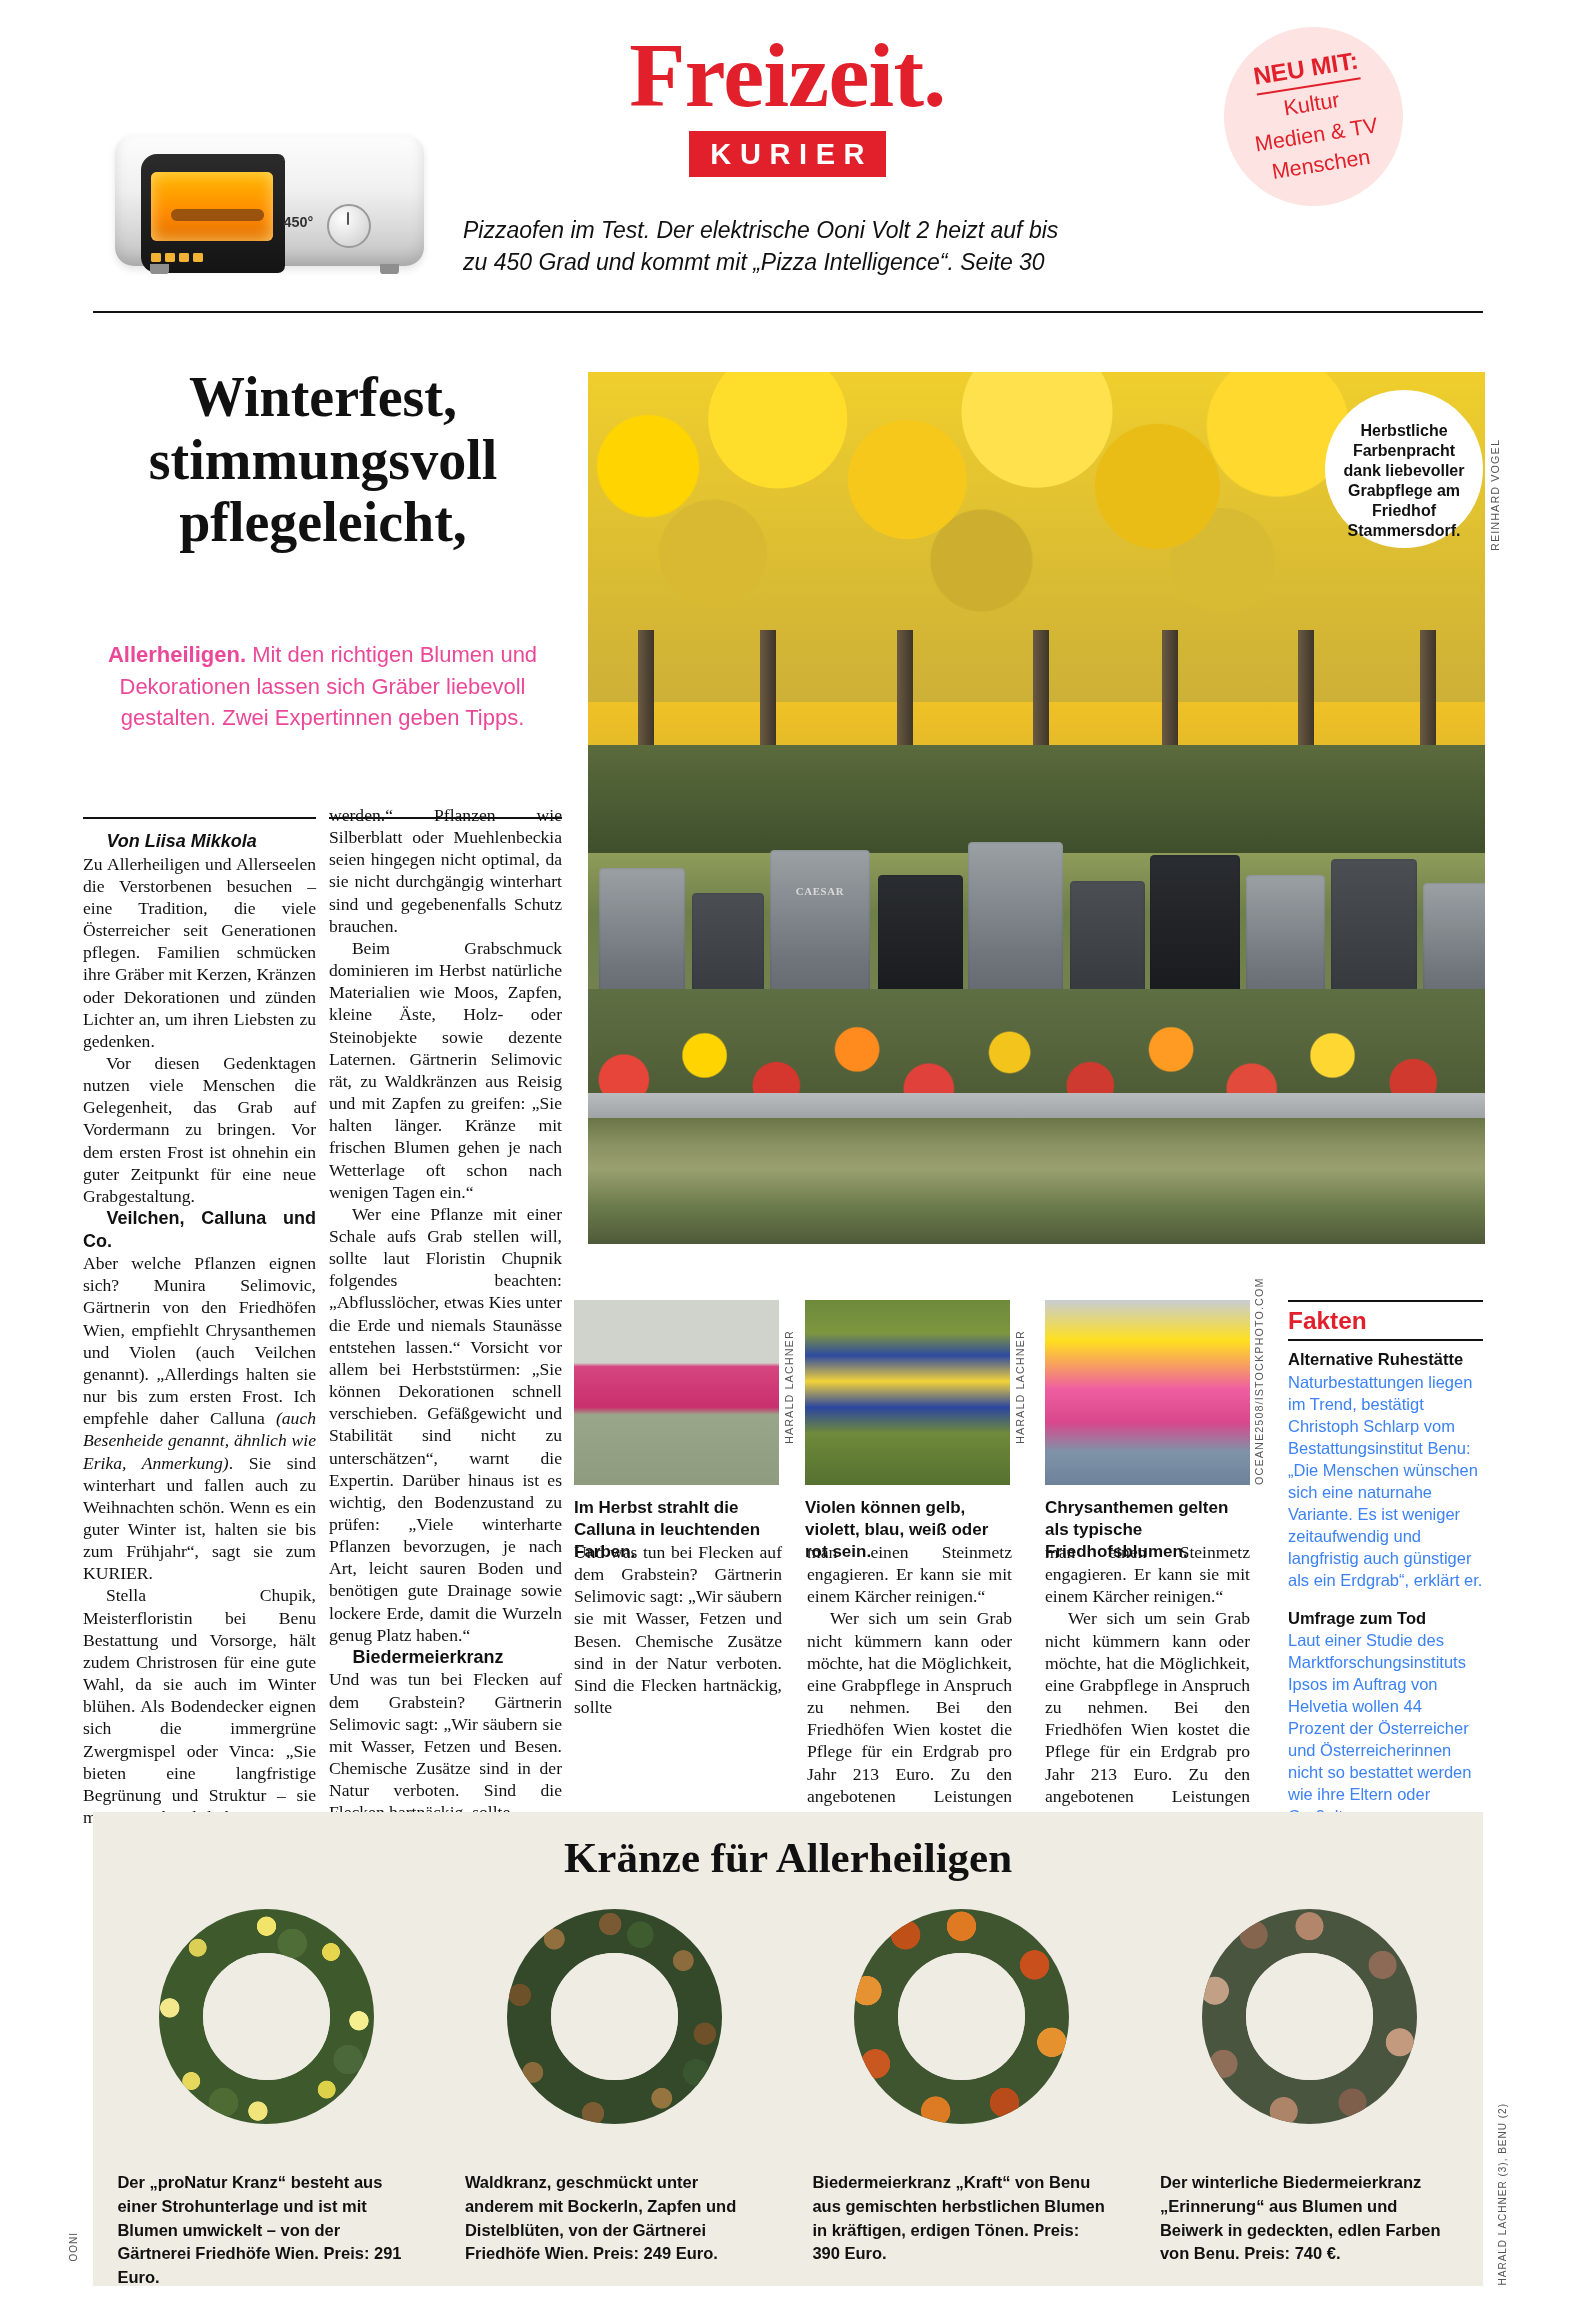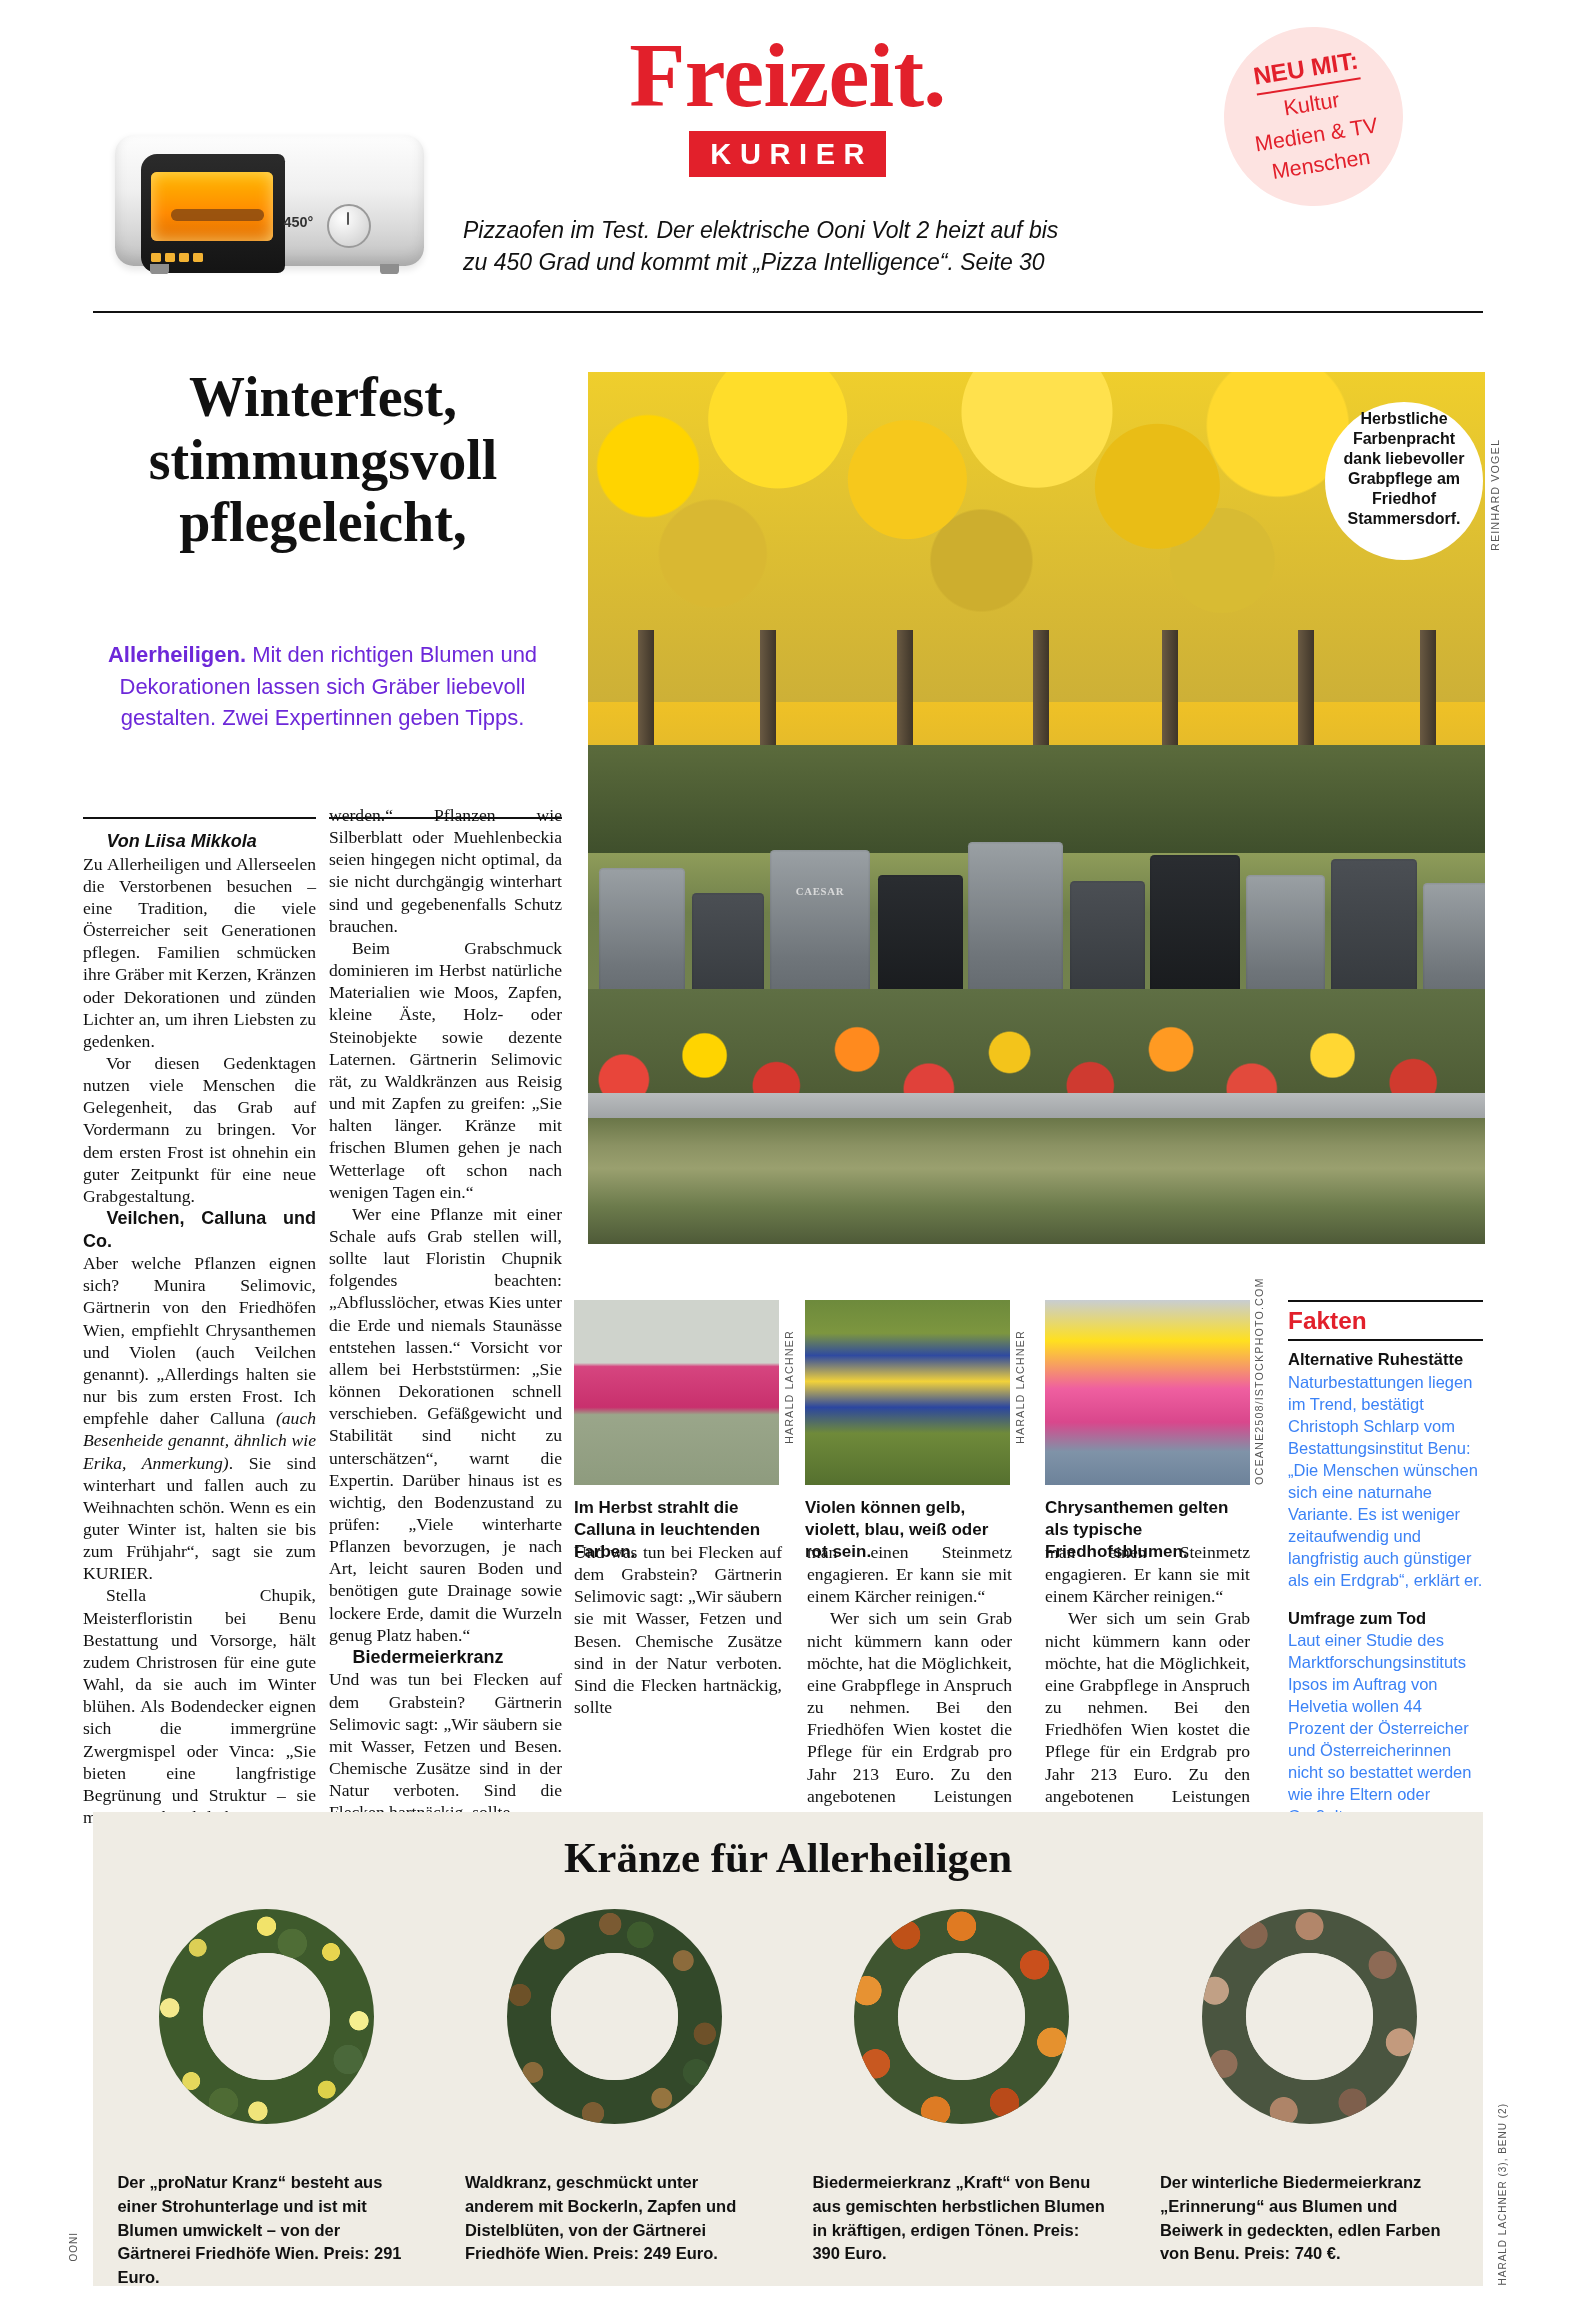"Herbstliche Farbenpracht dank" .photocap { align-items: flex-start -> flex-end; top: 402px -> 390px }
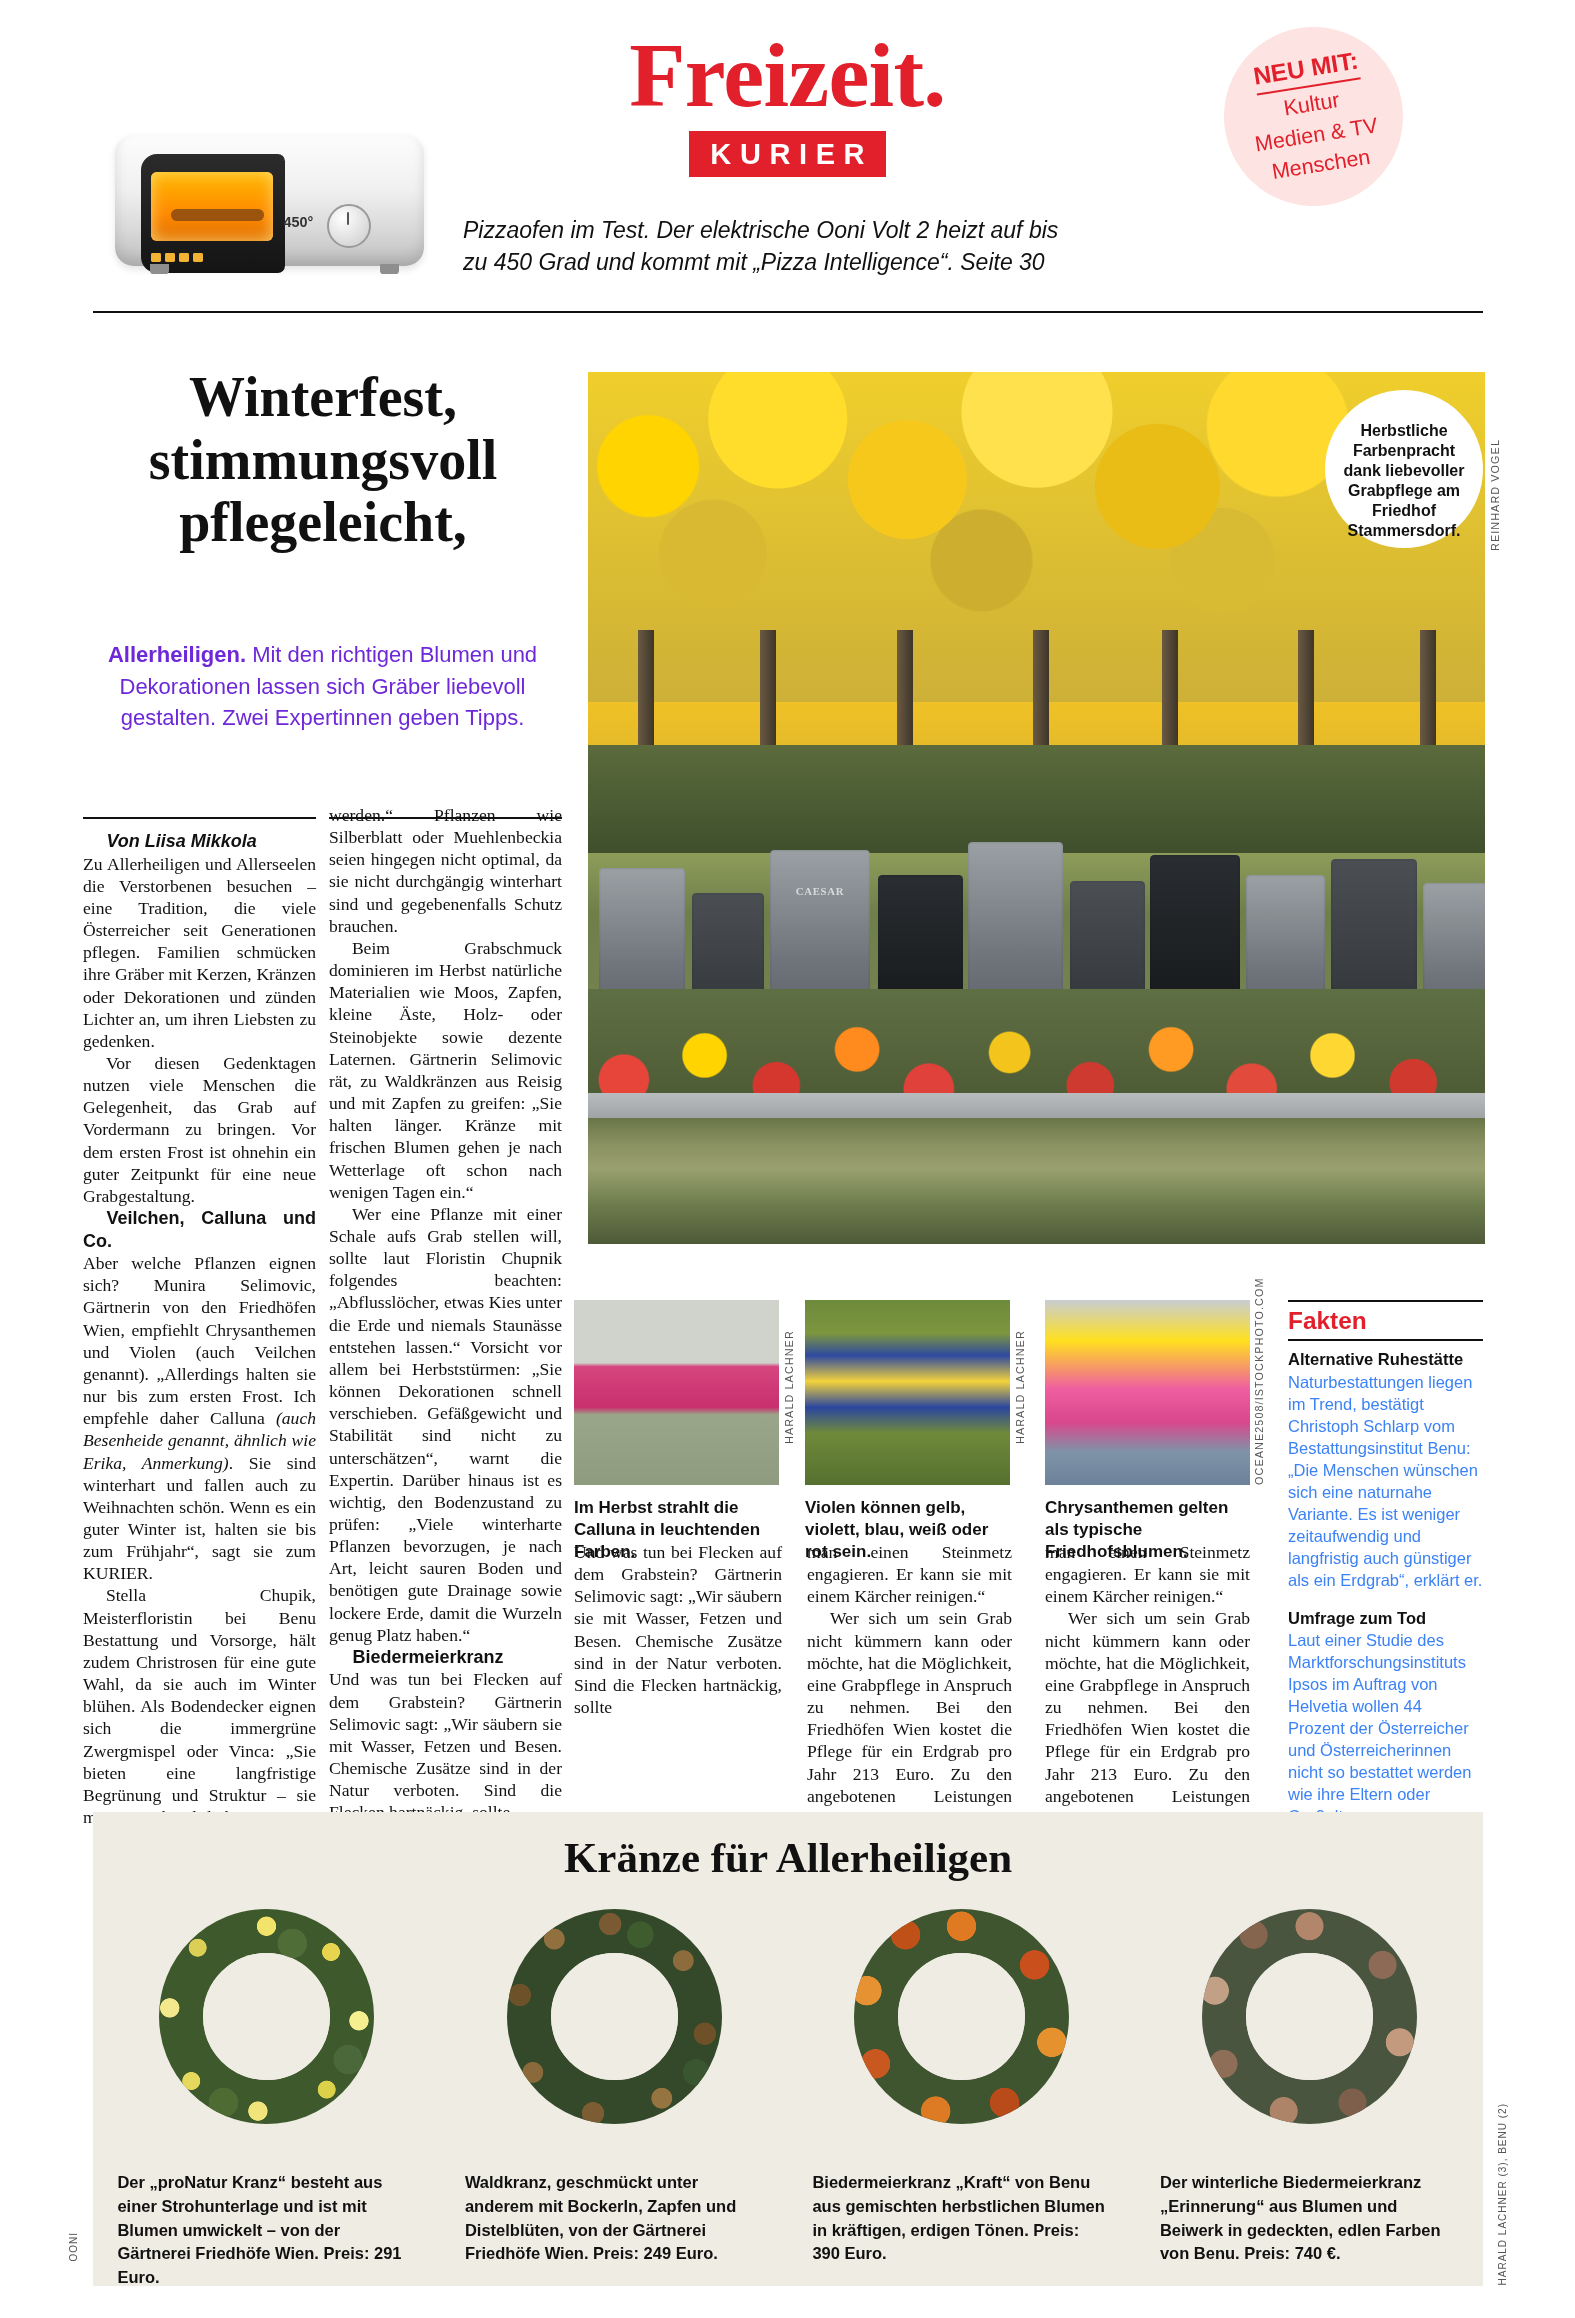"Allerheiligen. Mit den richtigen Blumen" .deck { color: #6d28d9 -> #ec4899 }
